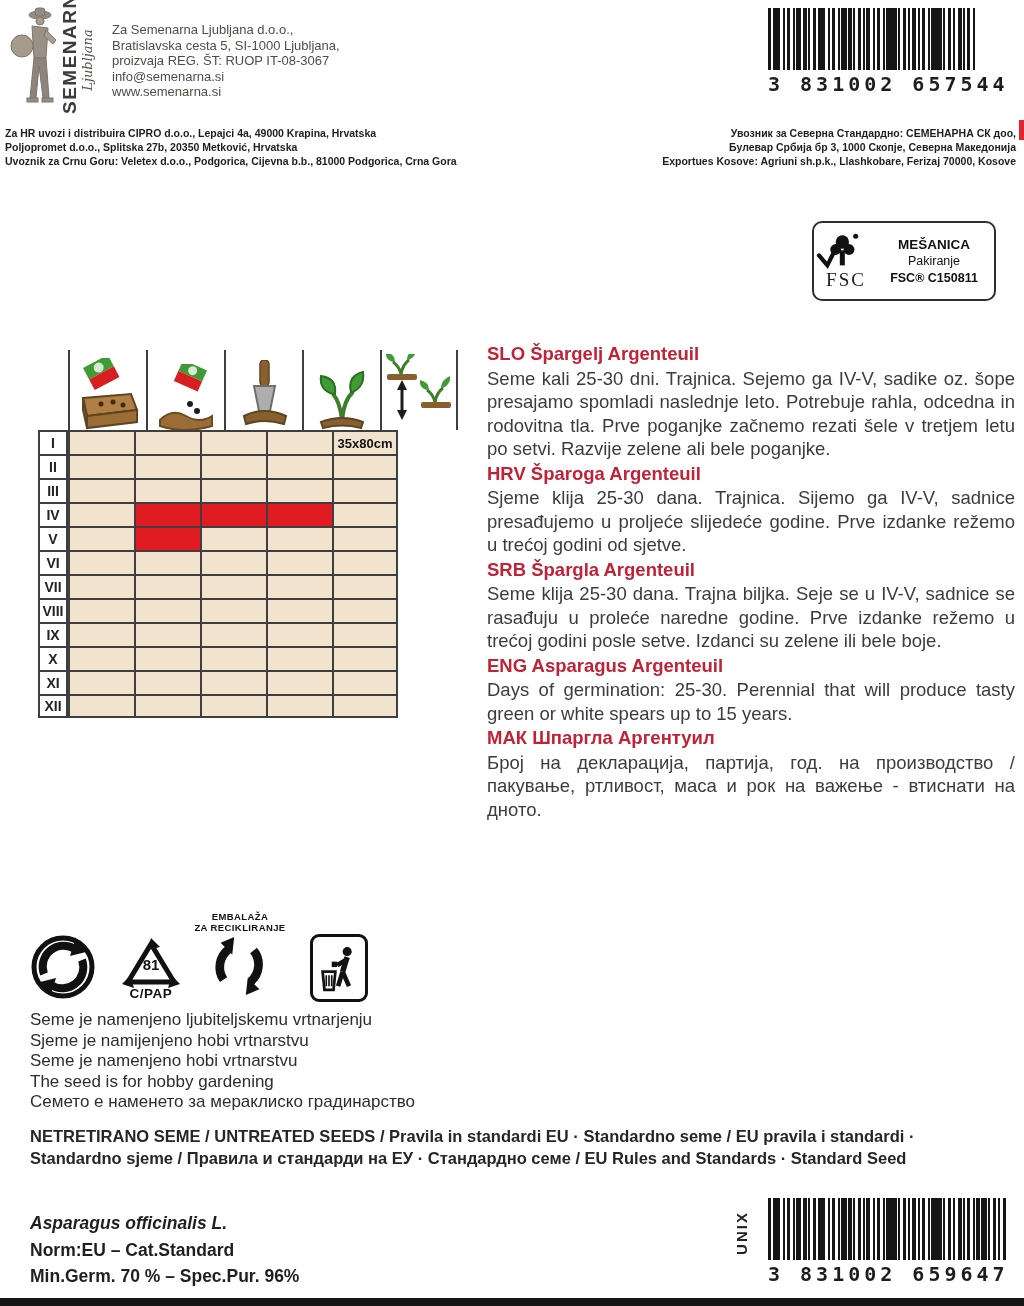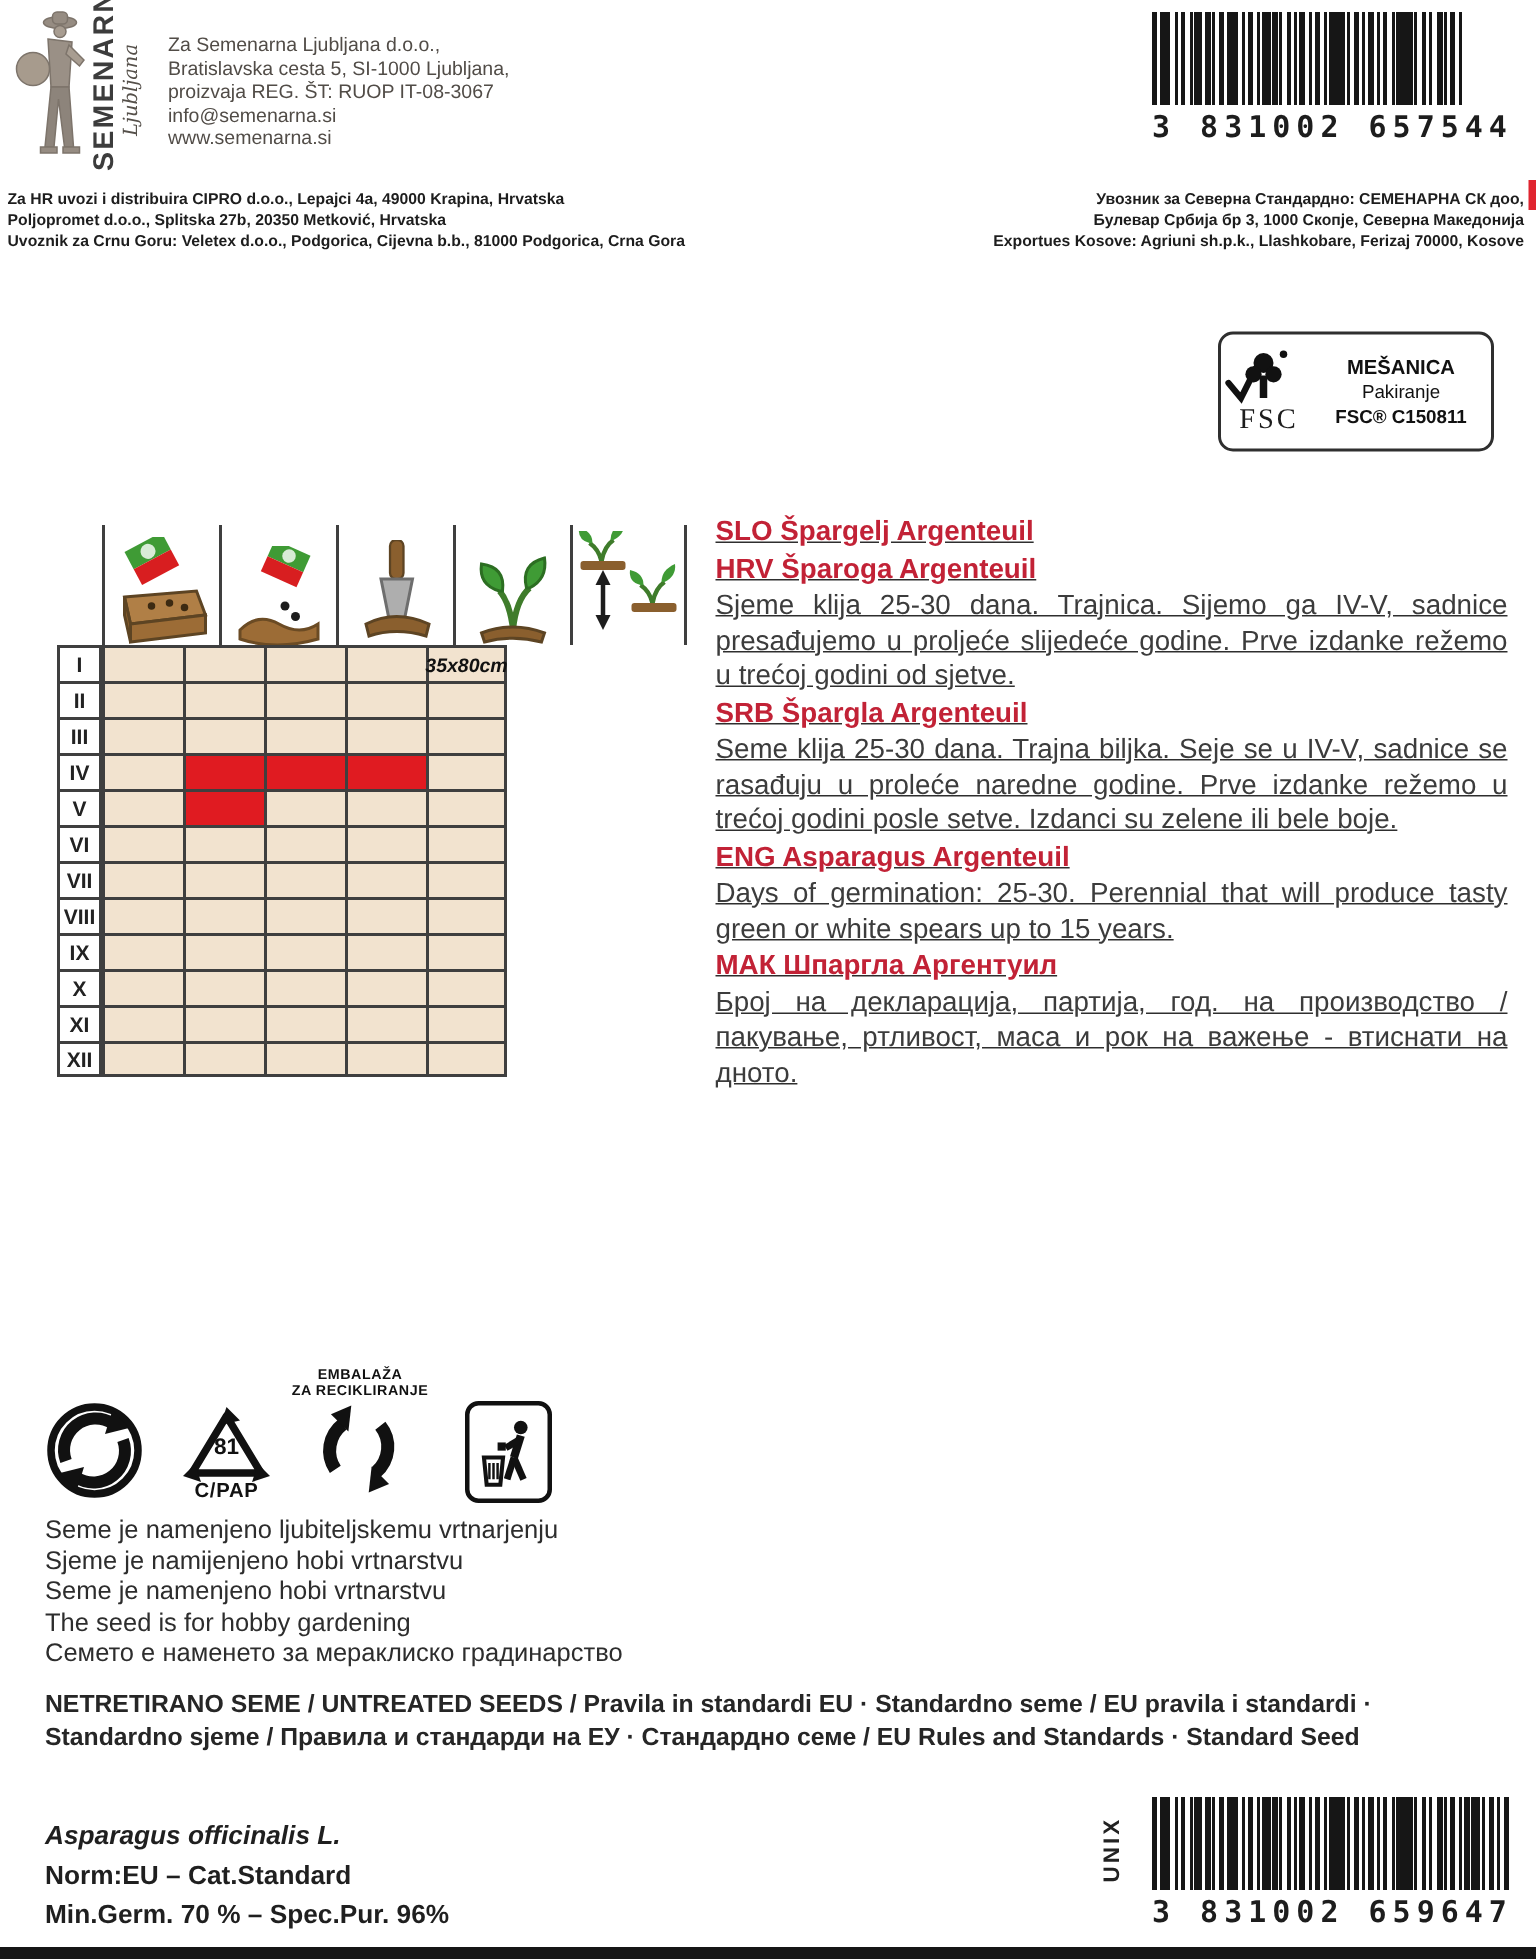"SLO Špargelj Argenteuil" .descs { left: 477px -> 487px; text-decoration: underline -> none }
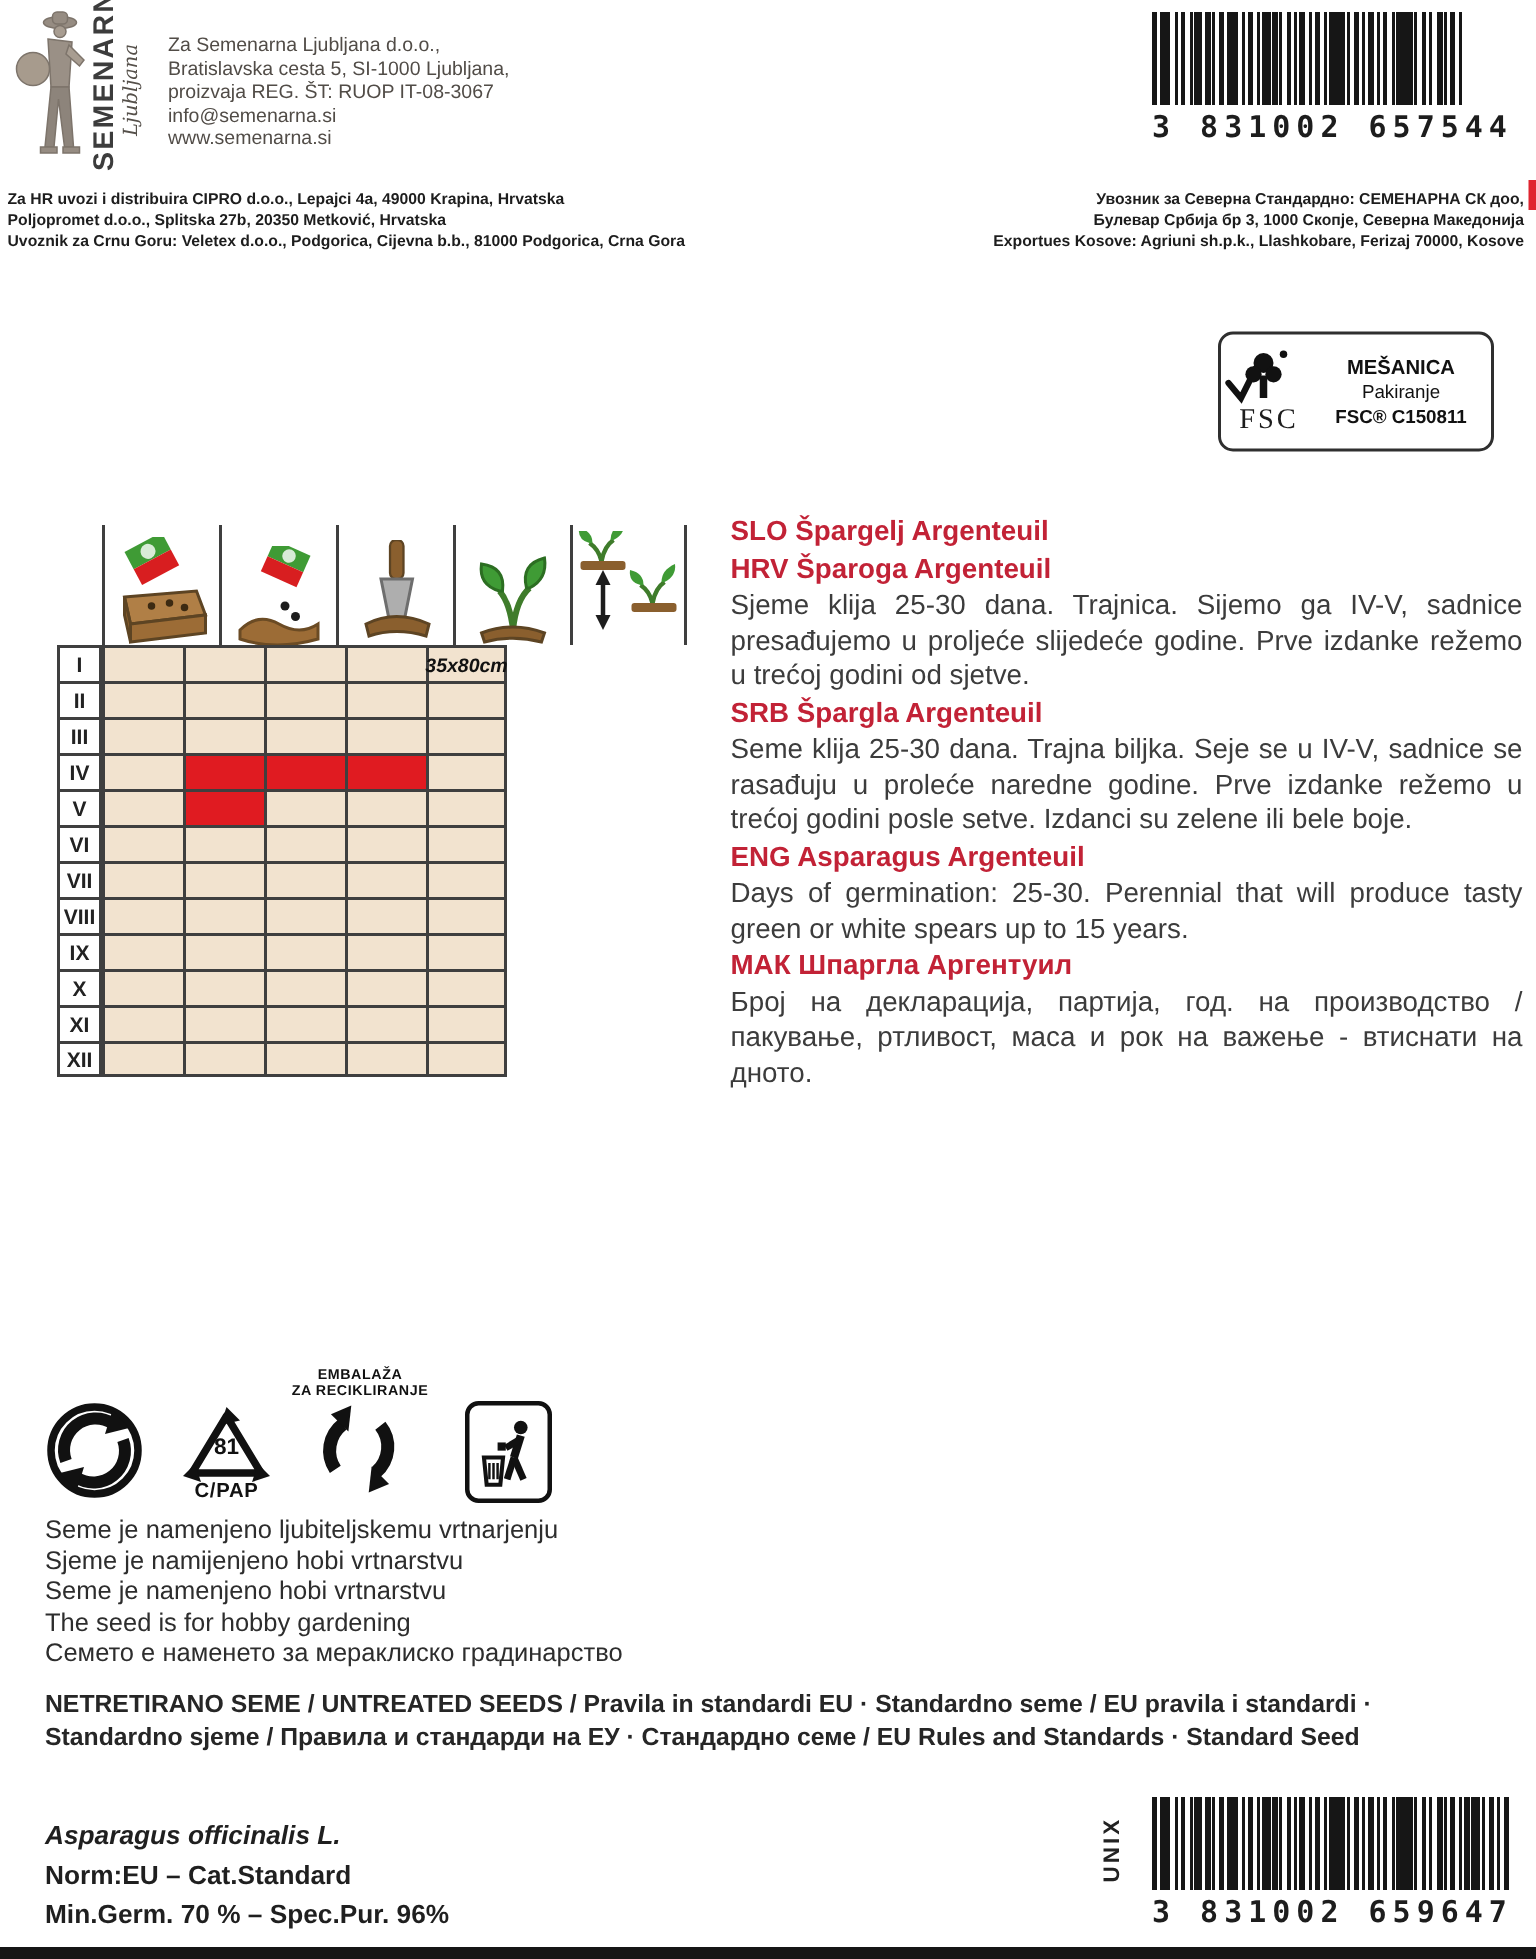"Seme kali 25-30 dni. Trajnica." p { html: none -> <p>Seme kali 25-30 dni. Trajnica. Sejemo ga IV-V, sadike oz. šope presajamo spomladi naslednje leto. Potrebuje rahla, odcedna in rodovitna tla. Prve poganjke začnemo rezati šele v tretjem letu po setvi. Razvije zelene ali bele poganjke.</p> }
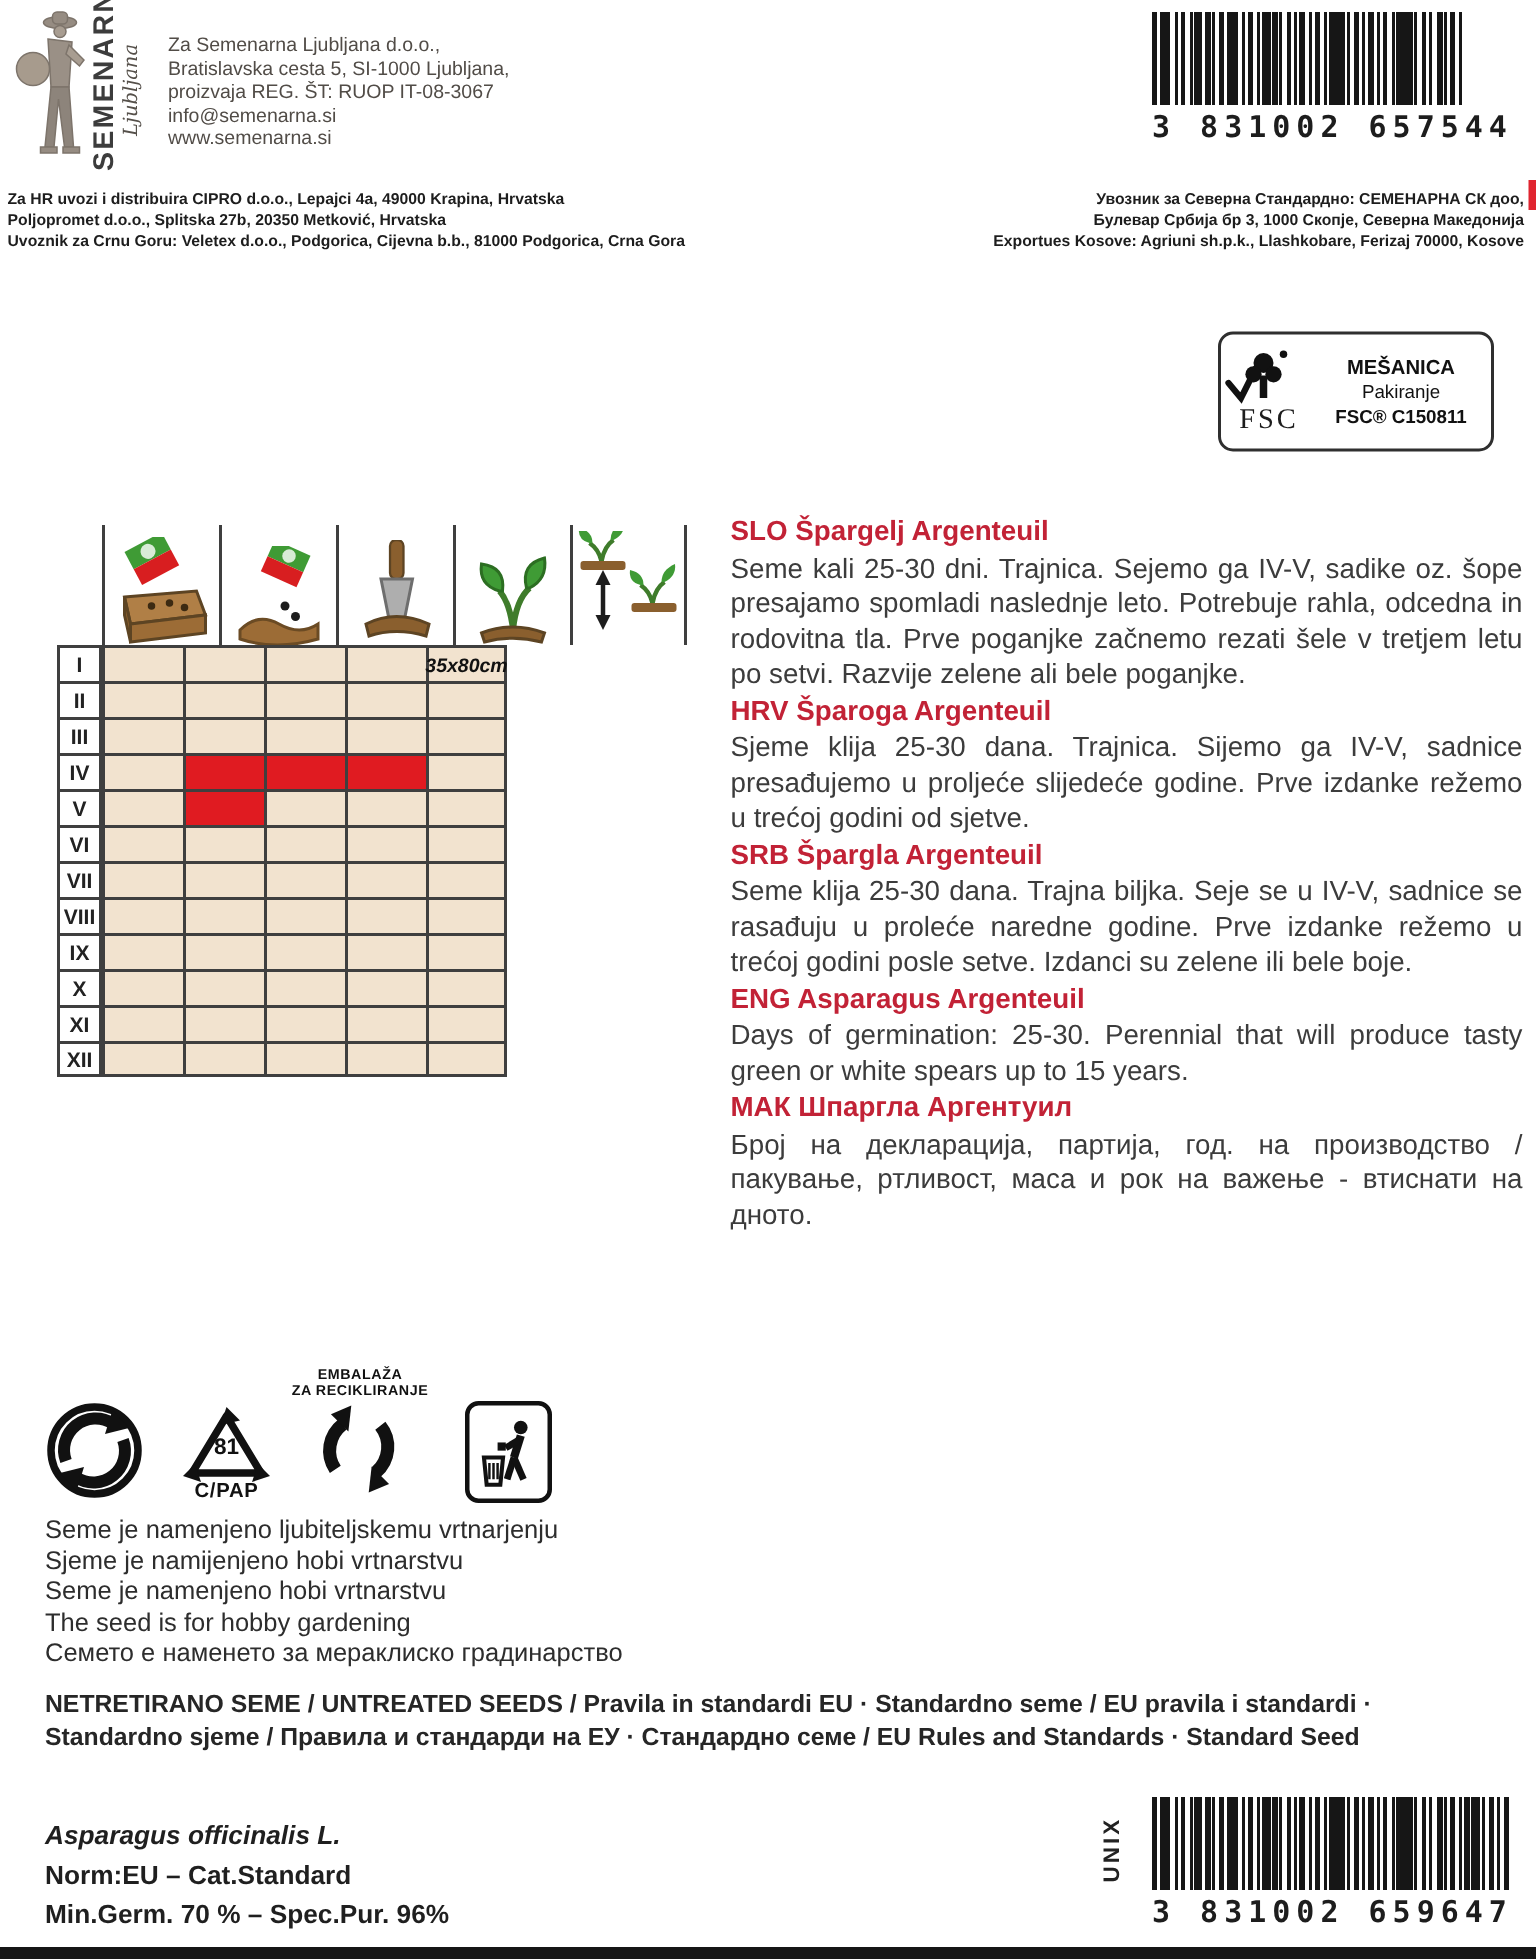"35x80cm" .cal-cell { font-style: italic -> none; width: 54px -> 66px }
